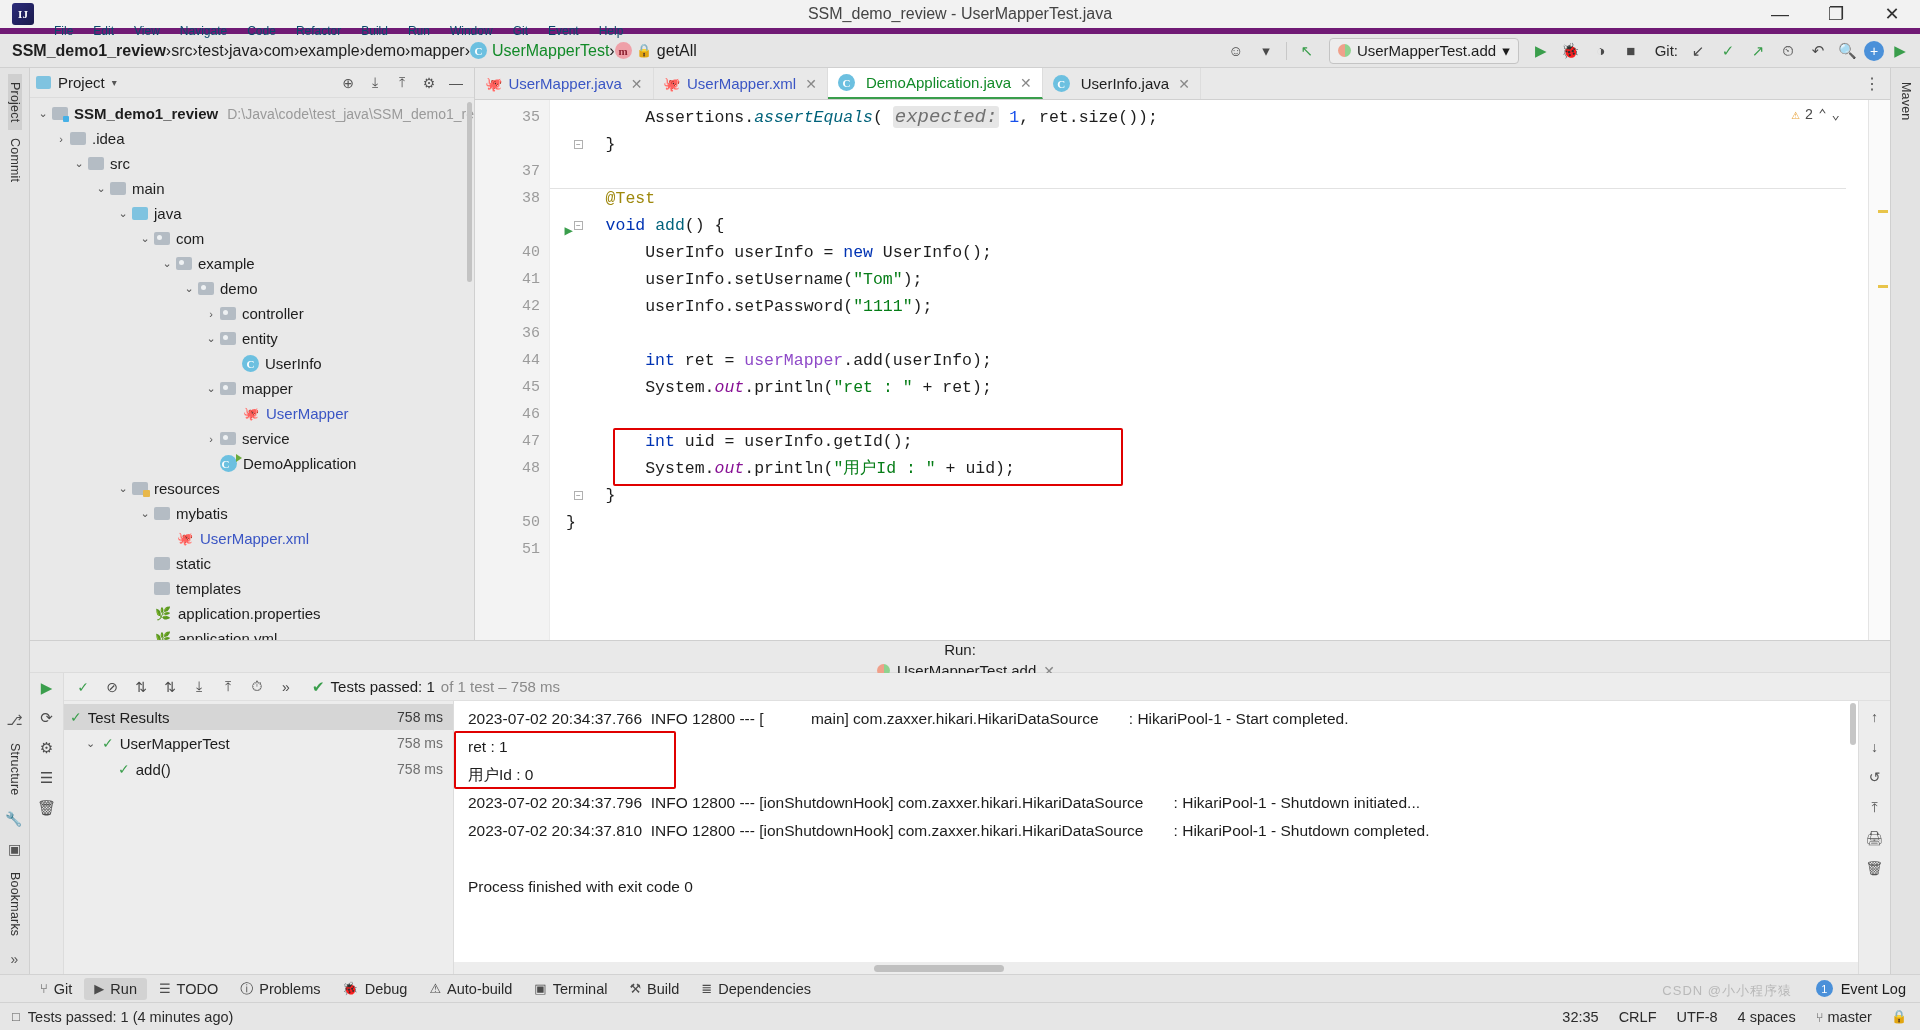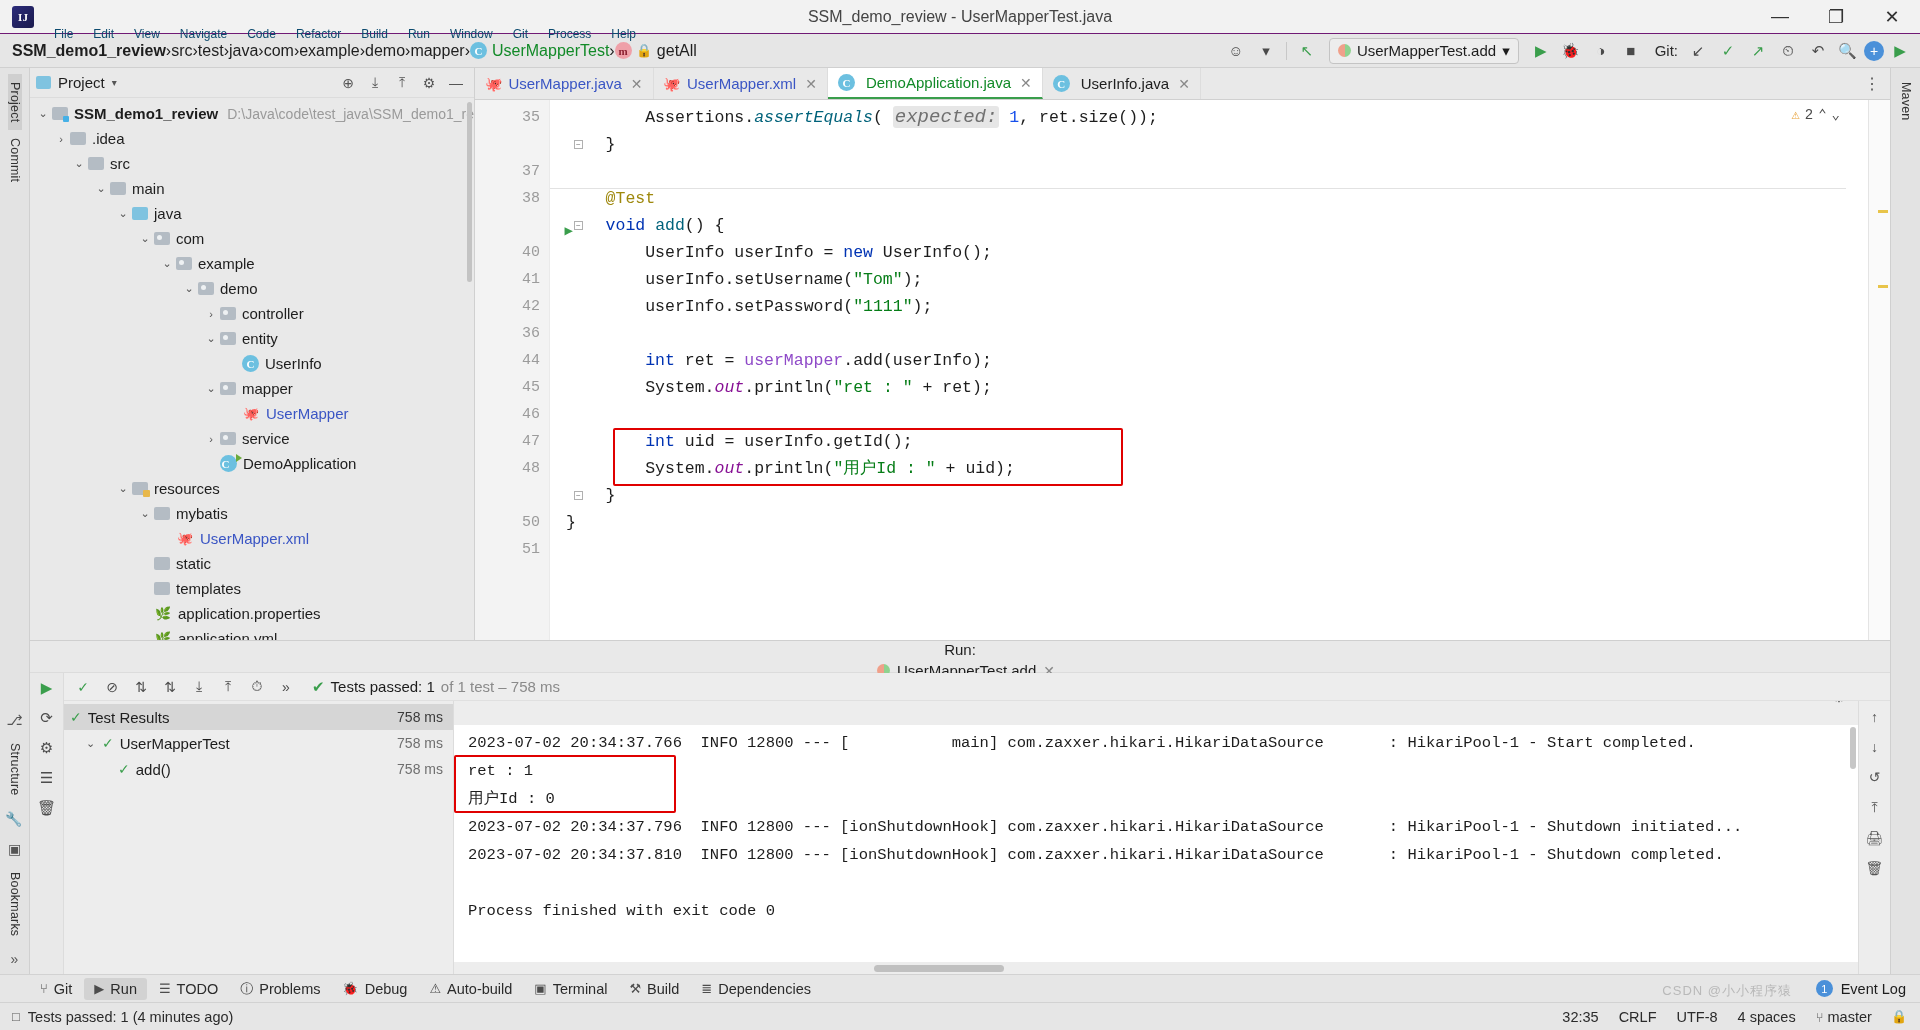"IJ" .menubar { border-bottom: 1px solid #701a75 -> 6px solid #701a75 }
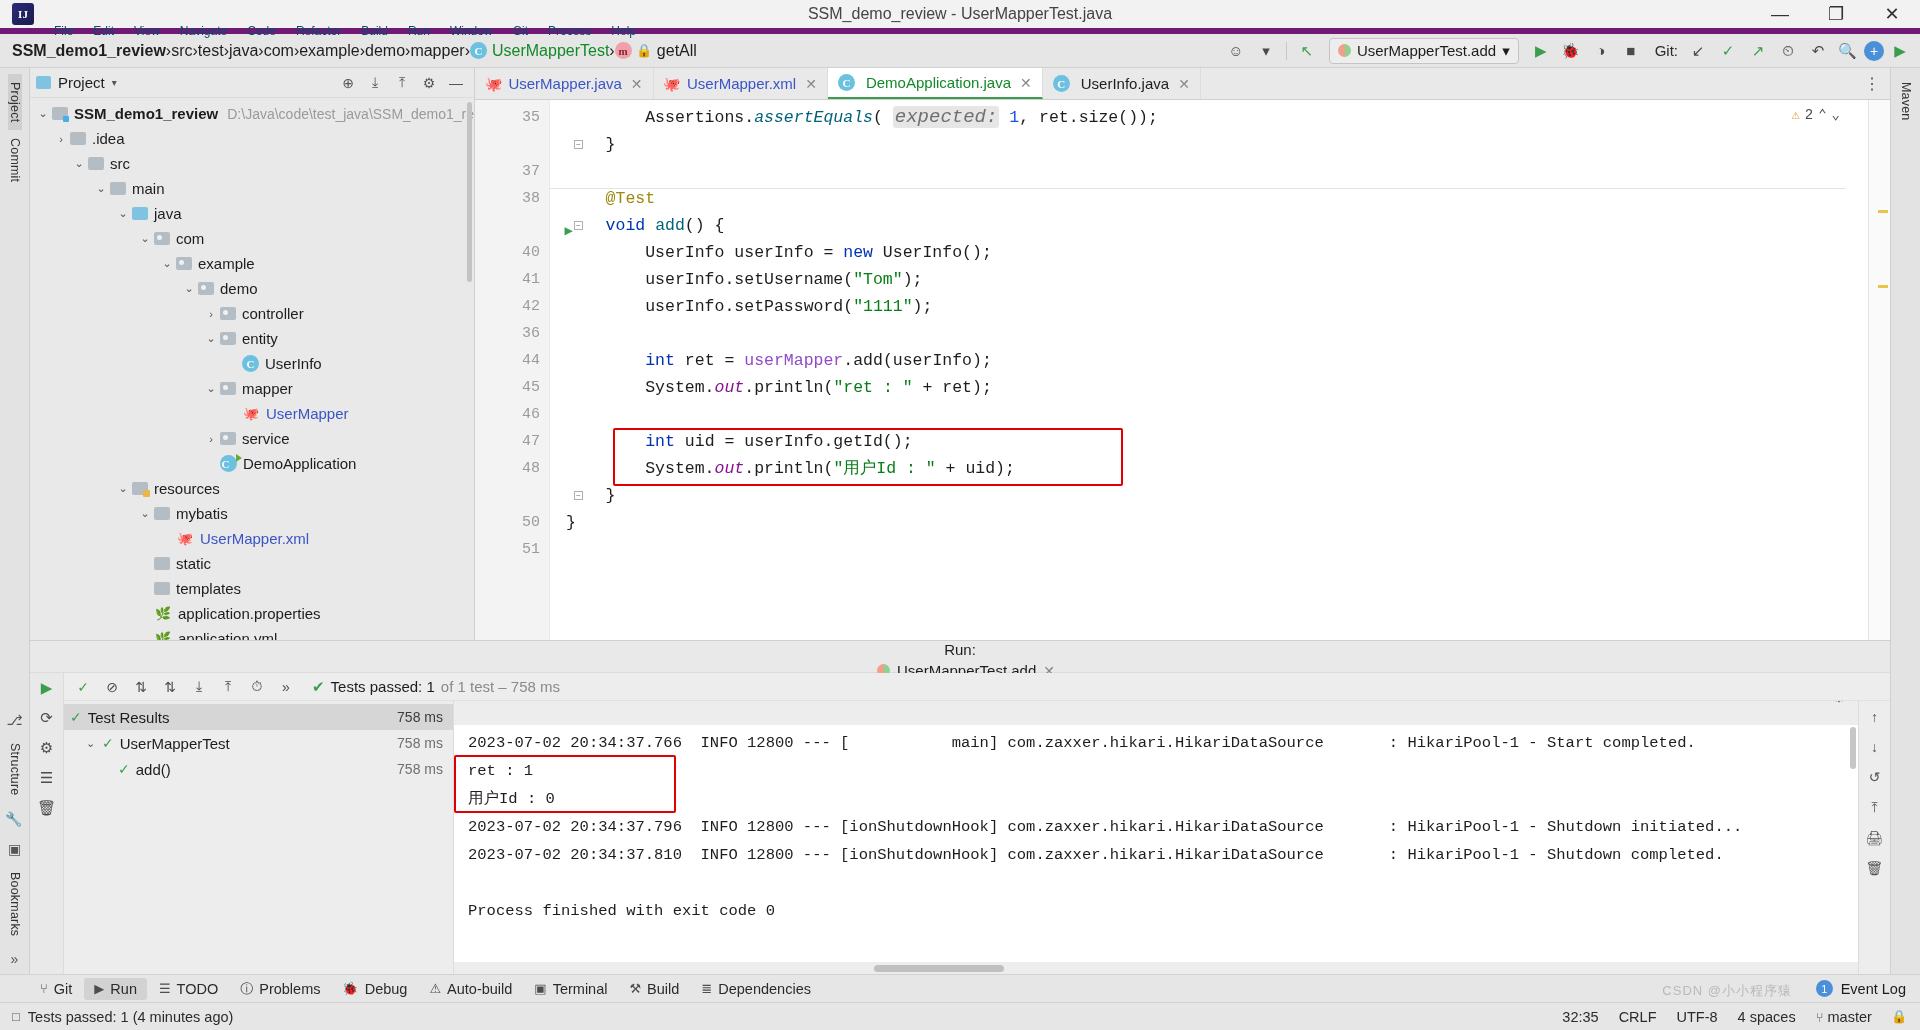"Process" div.menu-item { text: Process -> Event }
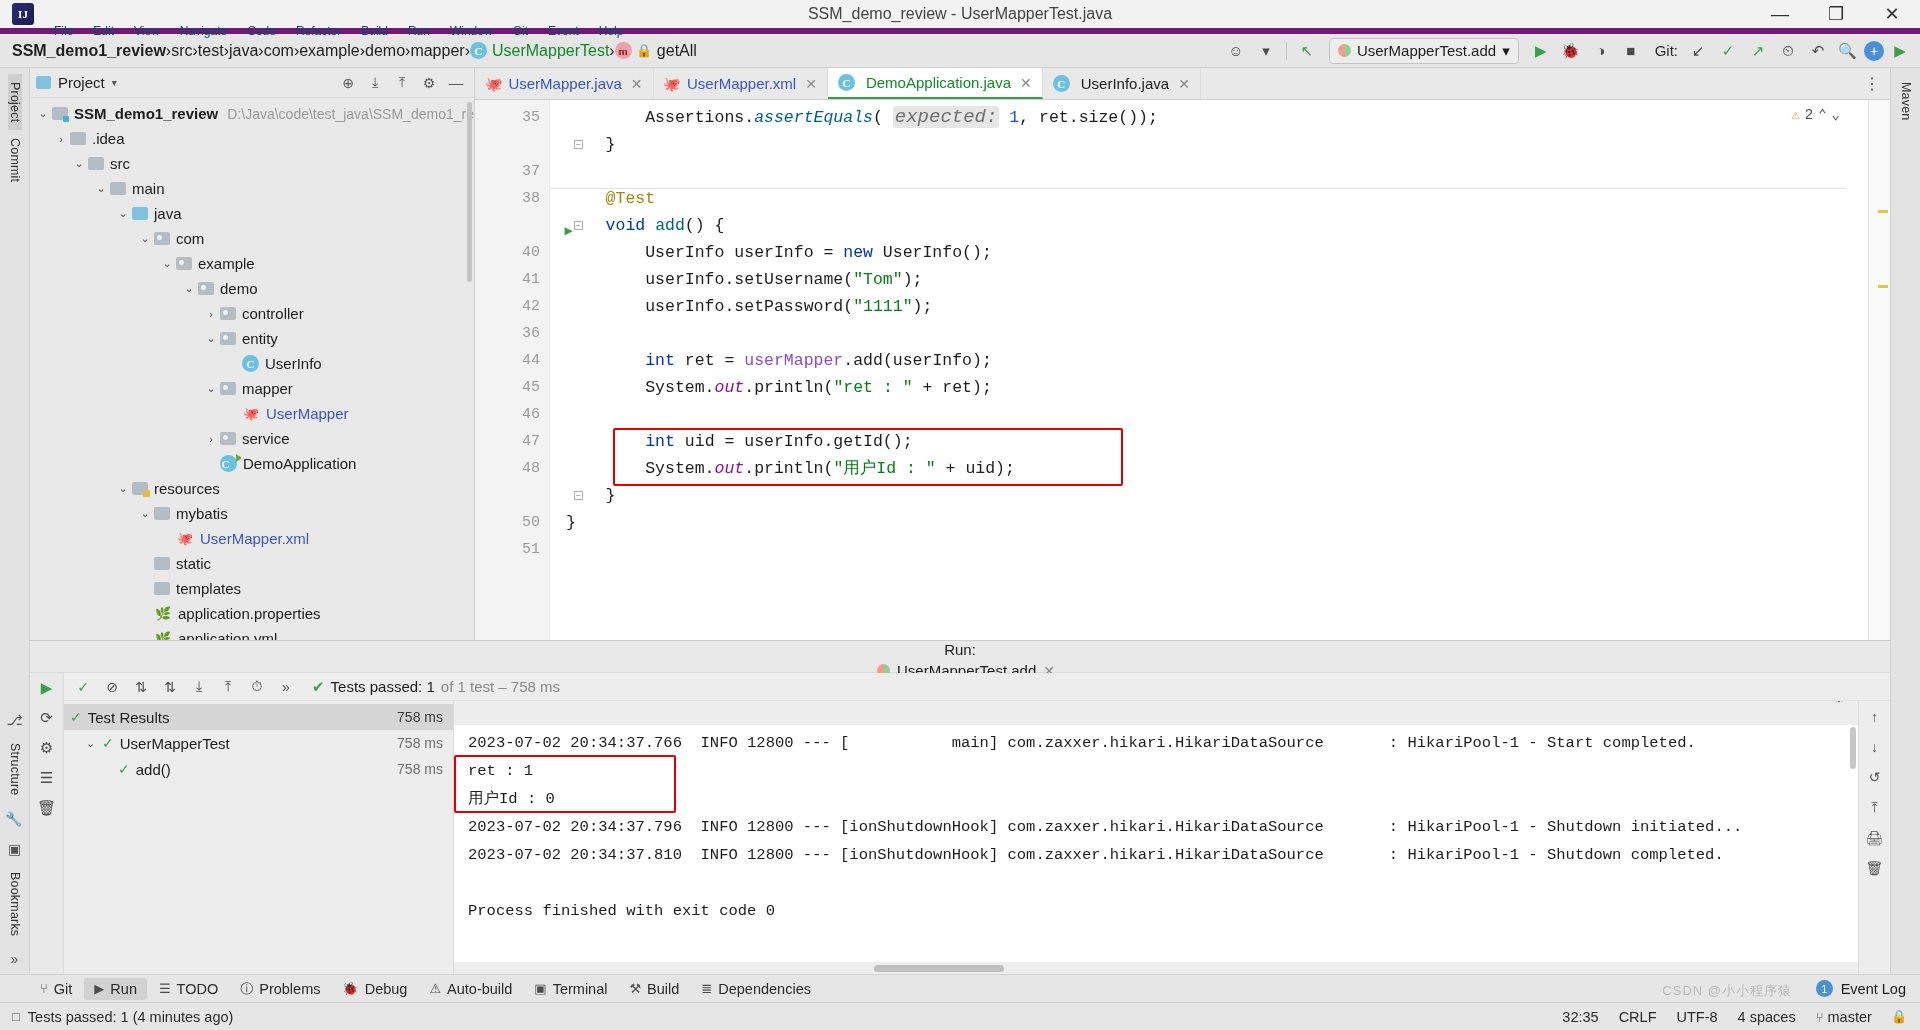"2023-07-02 20:34:37.766 INFO 12800 ---" .console { font-family: Liberation Mono, monospace -> Liberation Sans, sans-serif; margin-top: 24px -> none }
